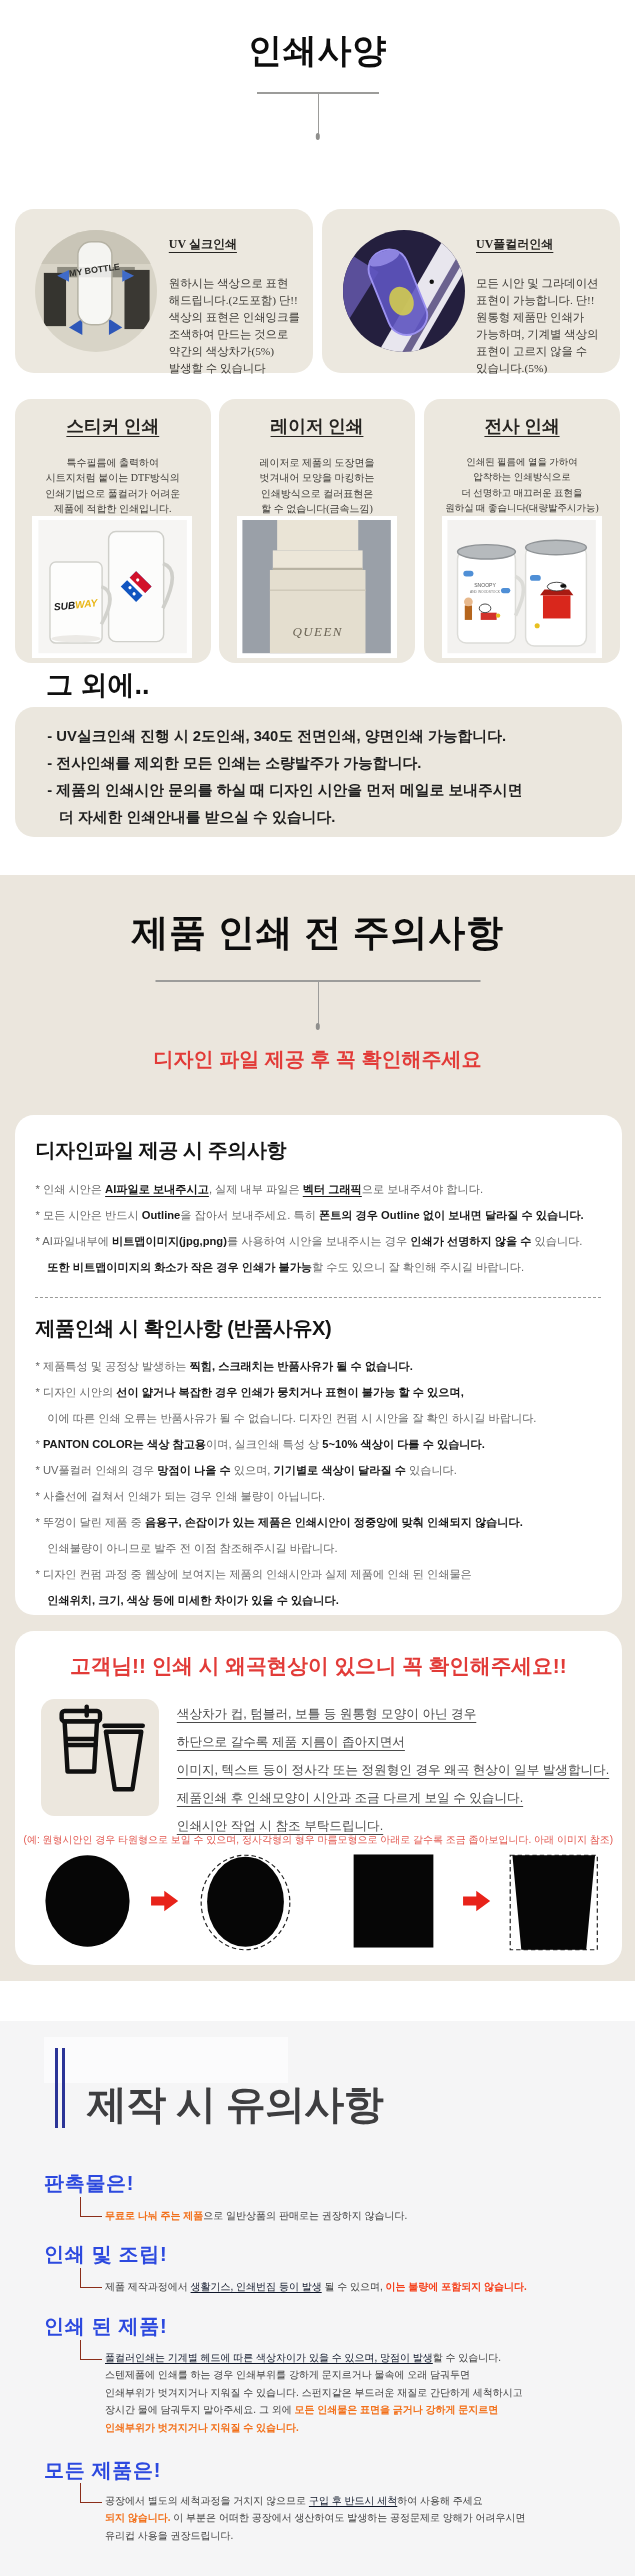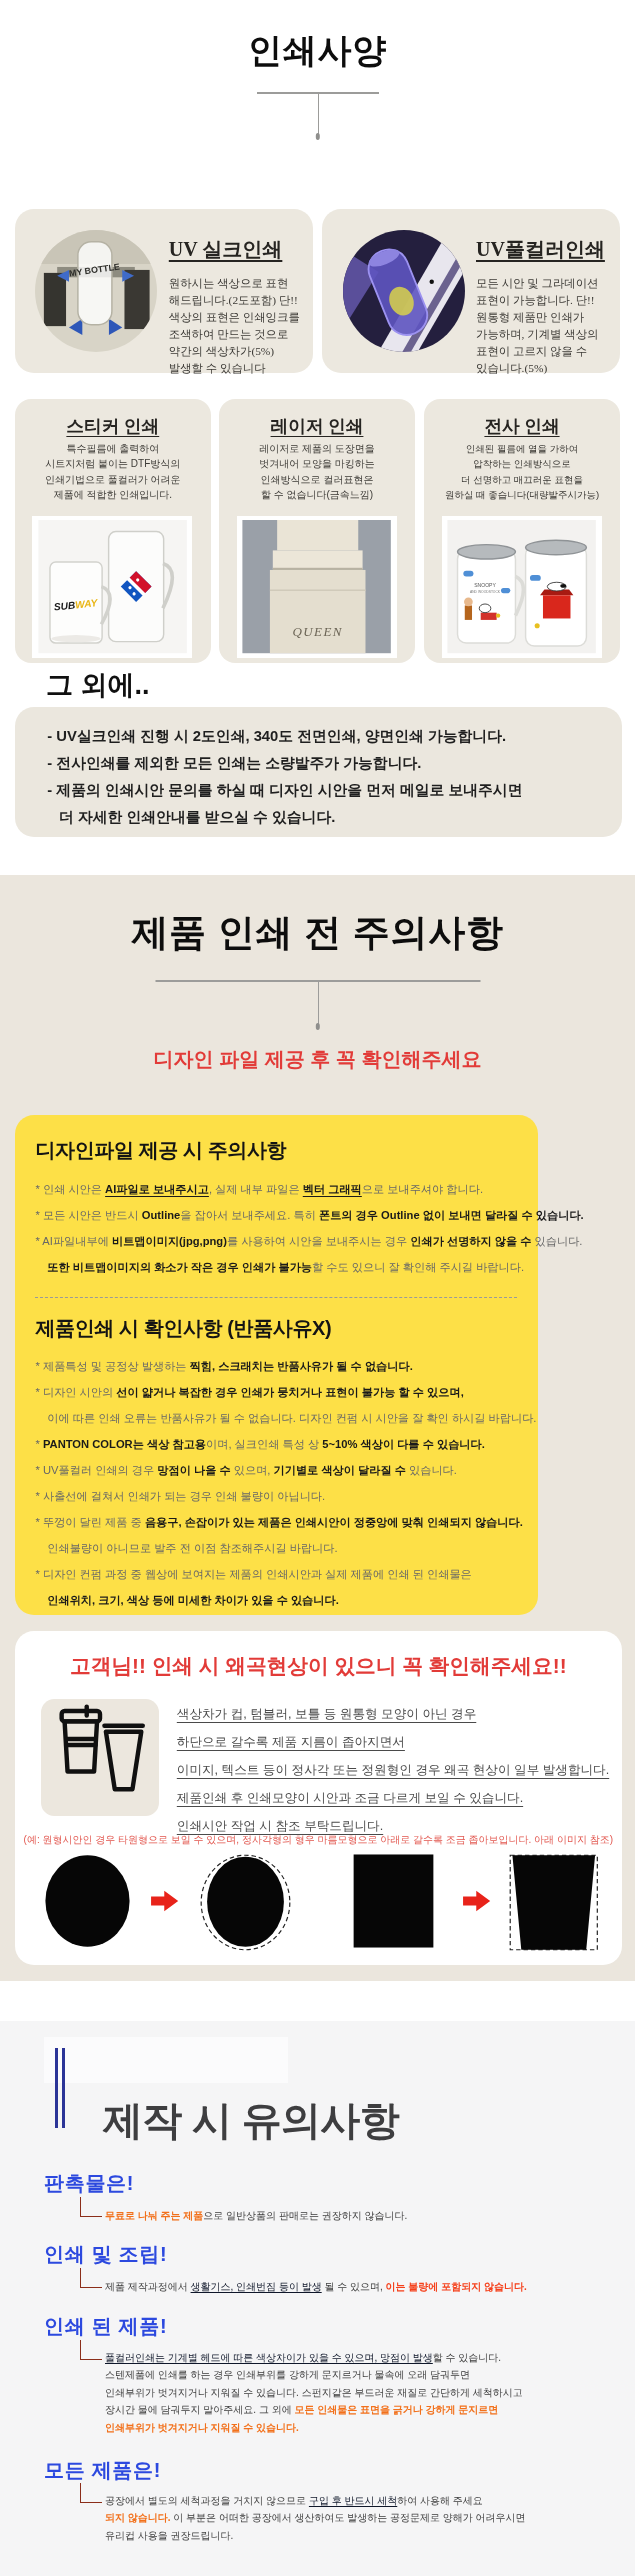"UV 실크인쇄" .uvcard h2 { font-size: 20px -> 12px }
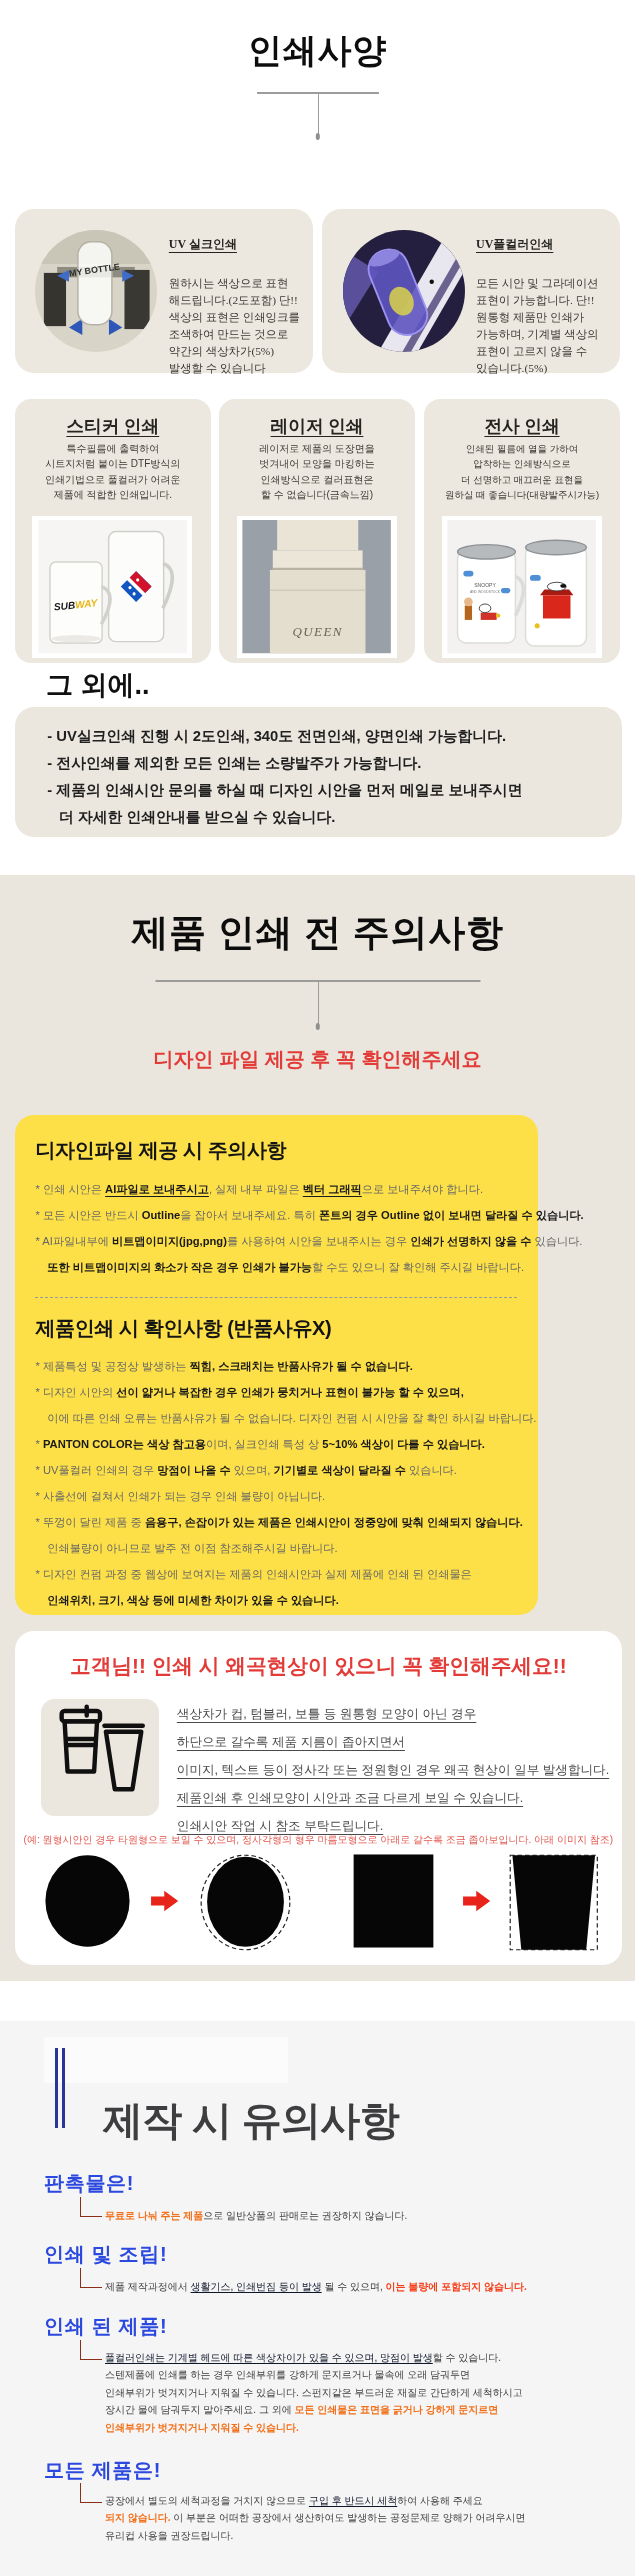"특수필름에 출력하여" .mcard .mbody { font-family: Liberation Sans, sans-serif -> Liberation Serif, serif; margin-top: 3px -> 17px }
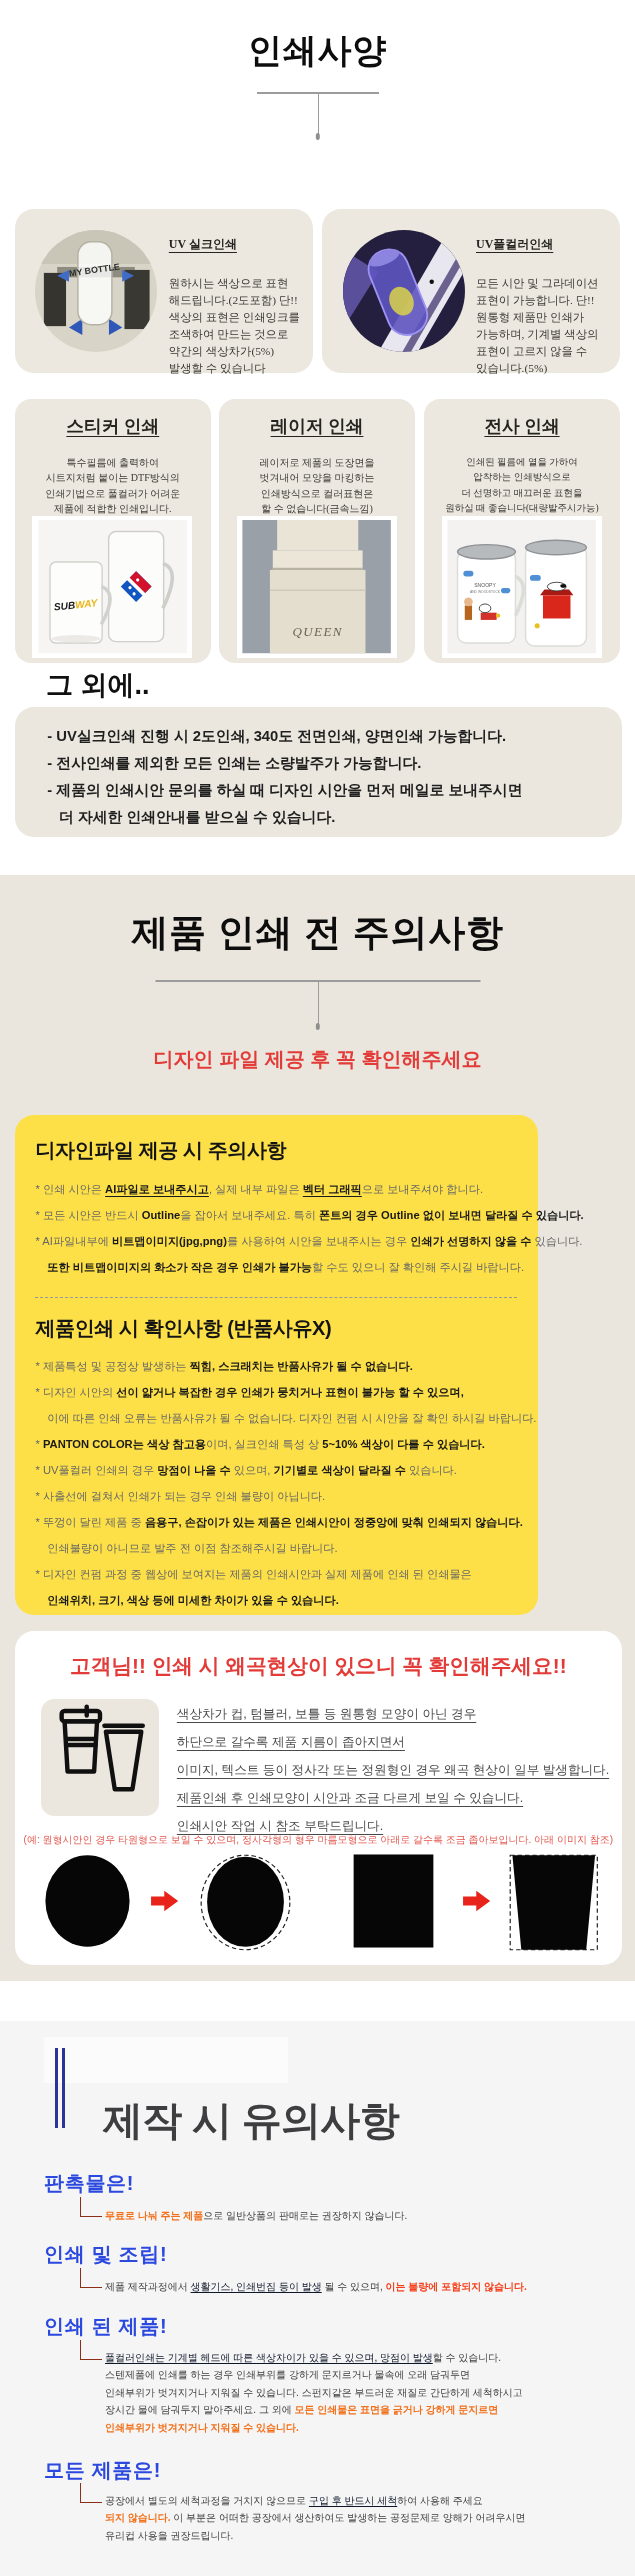"디자인파일 제공 시 주의사항" .cardA { background: #fde047 -> #ffffff; width: 523px -> 607px }
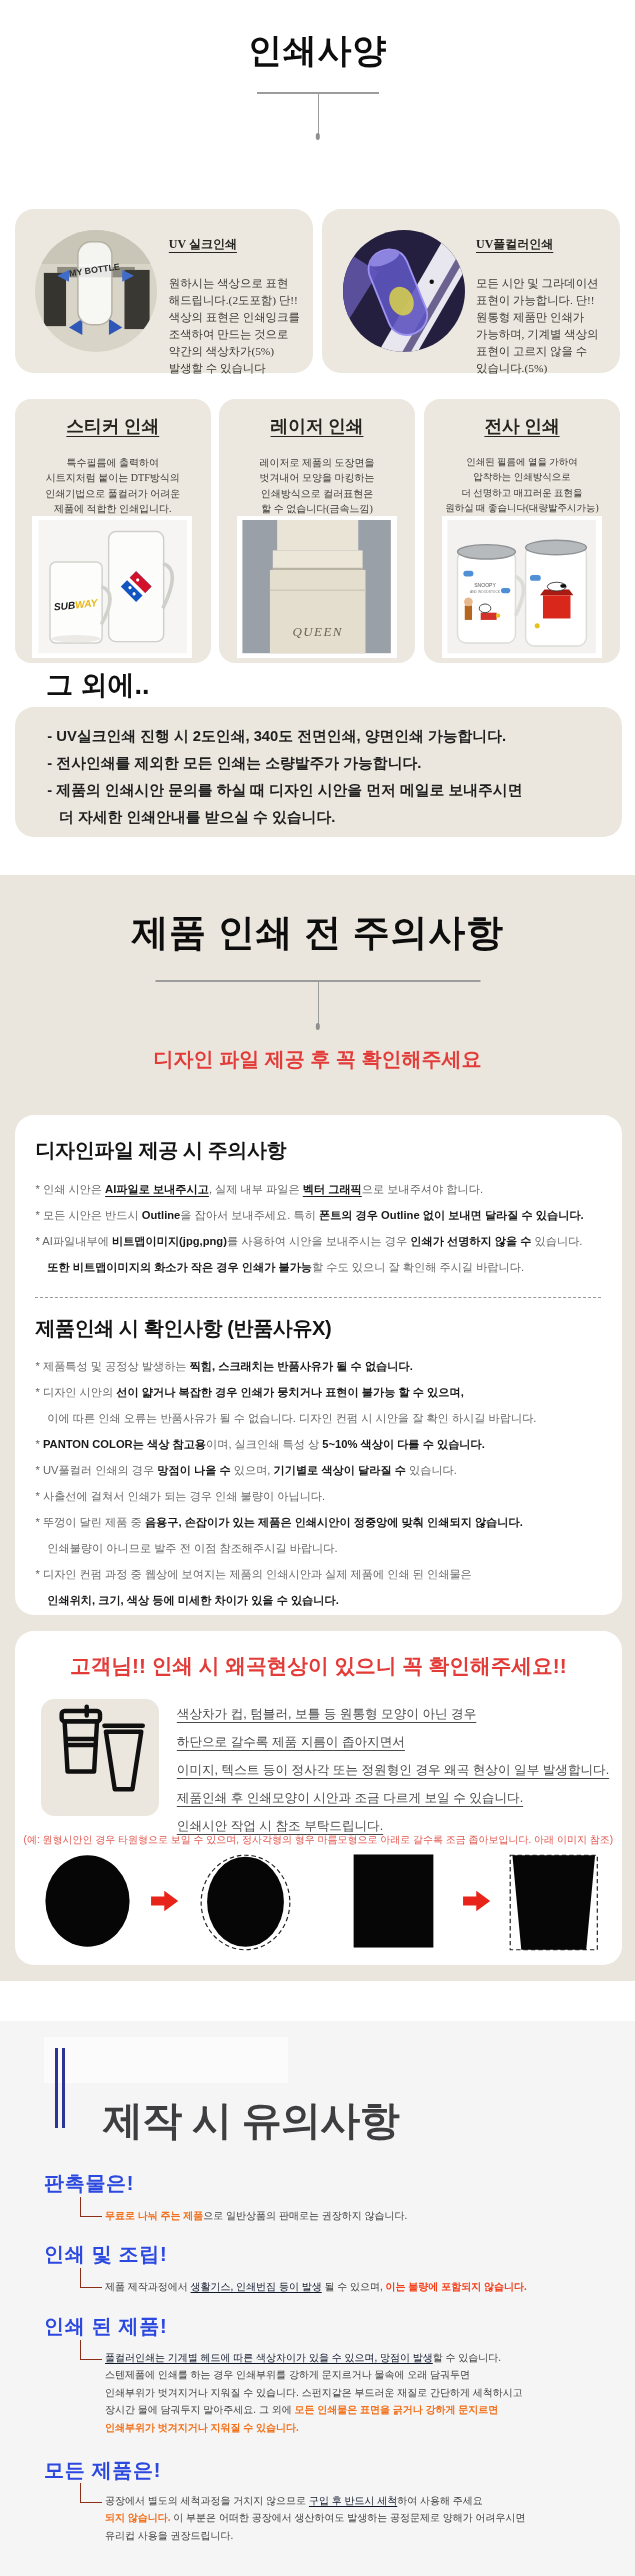"제작 시 유의사항" .sec3 .big { margin: 16px -> 0 }
